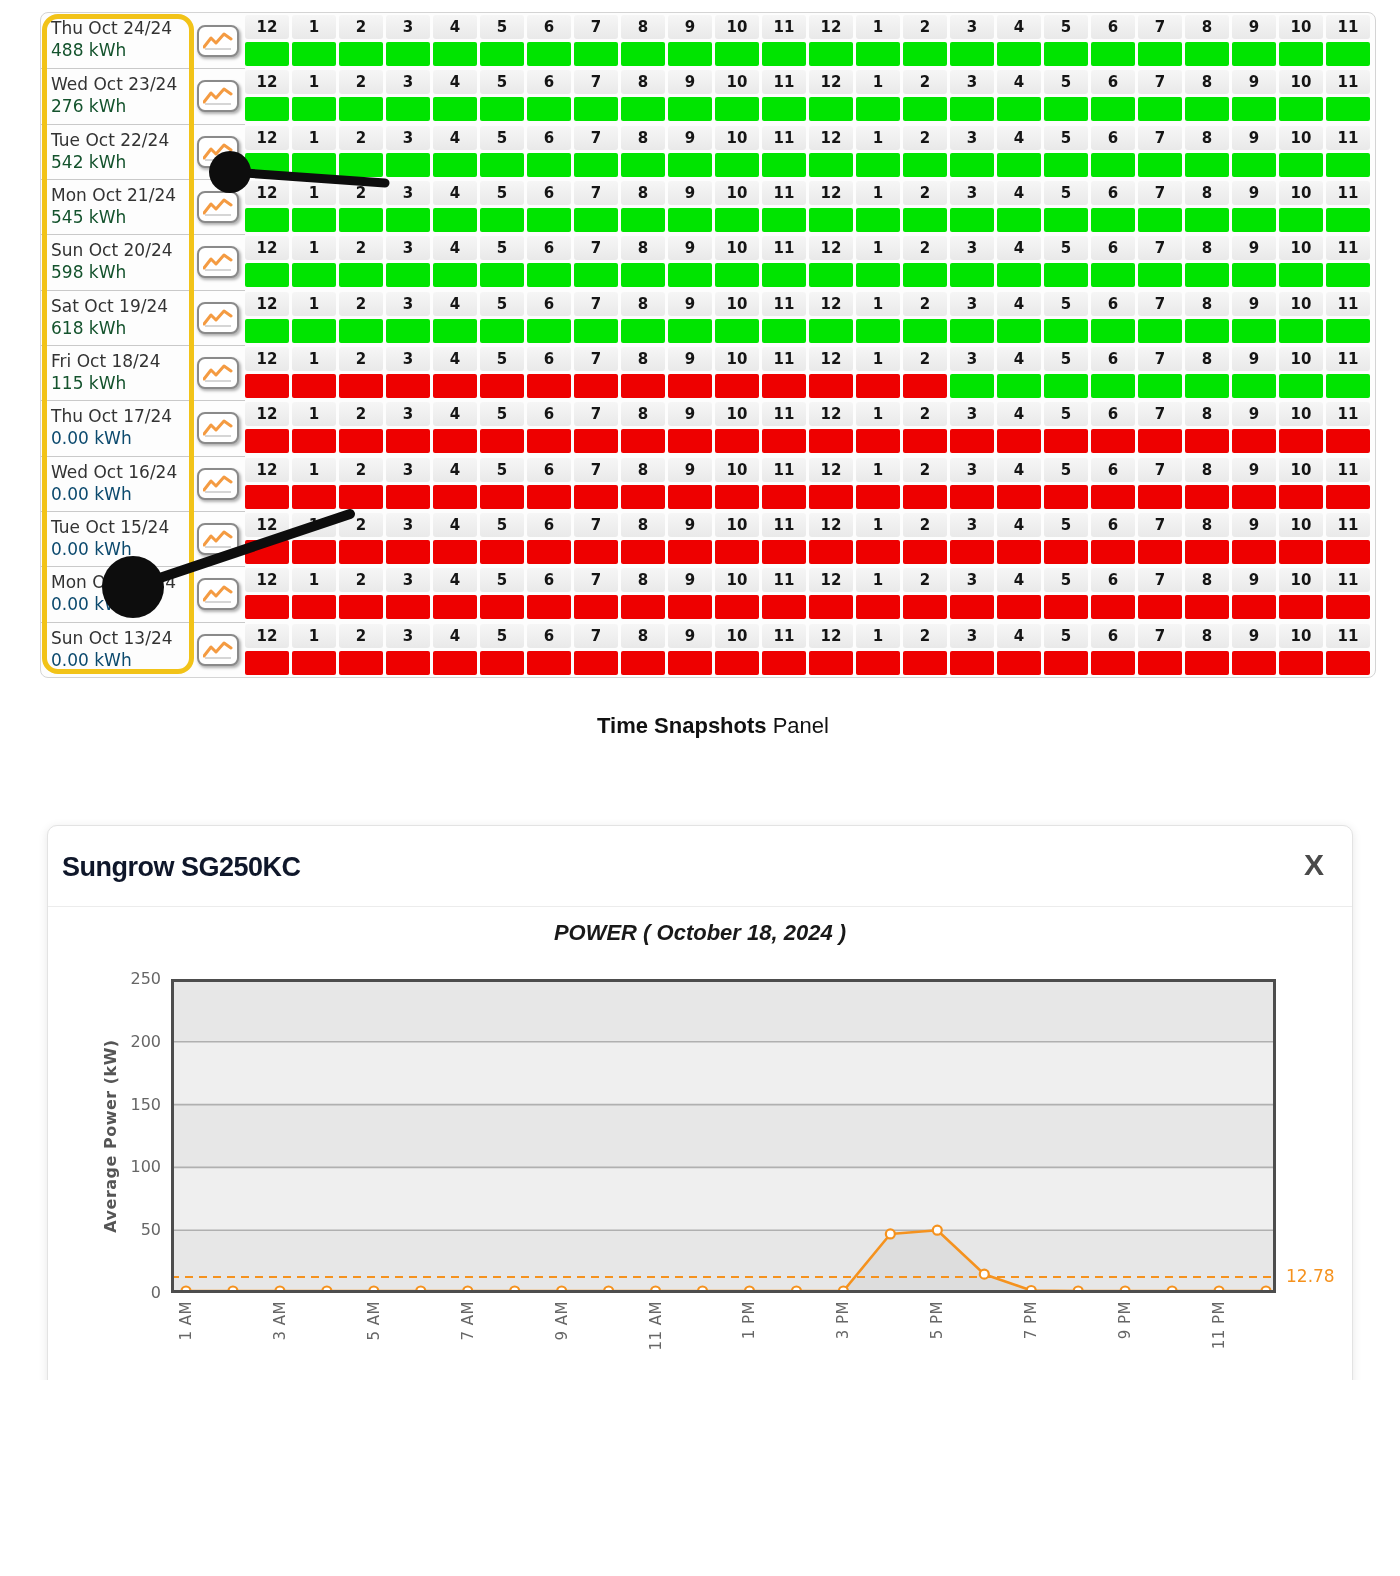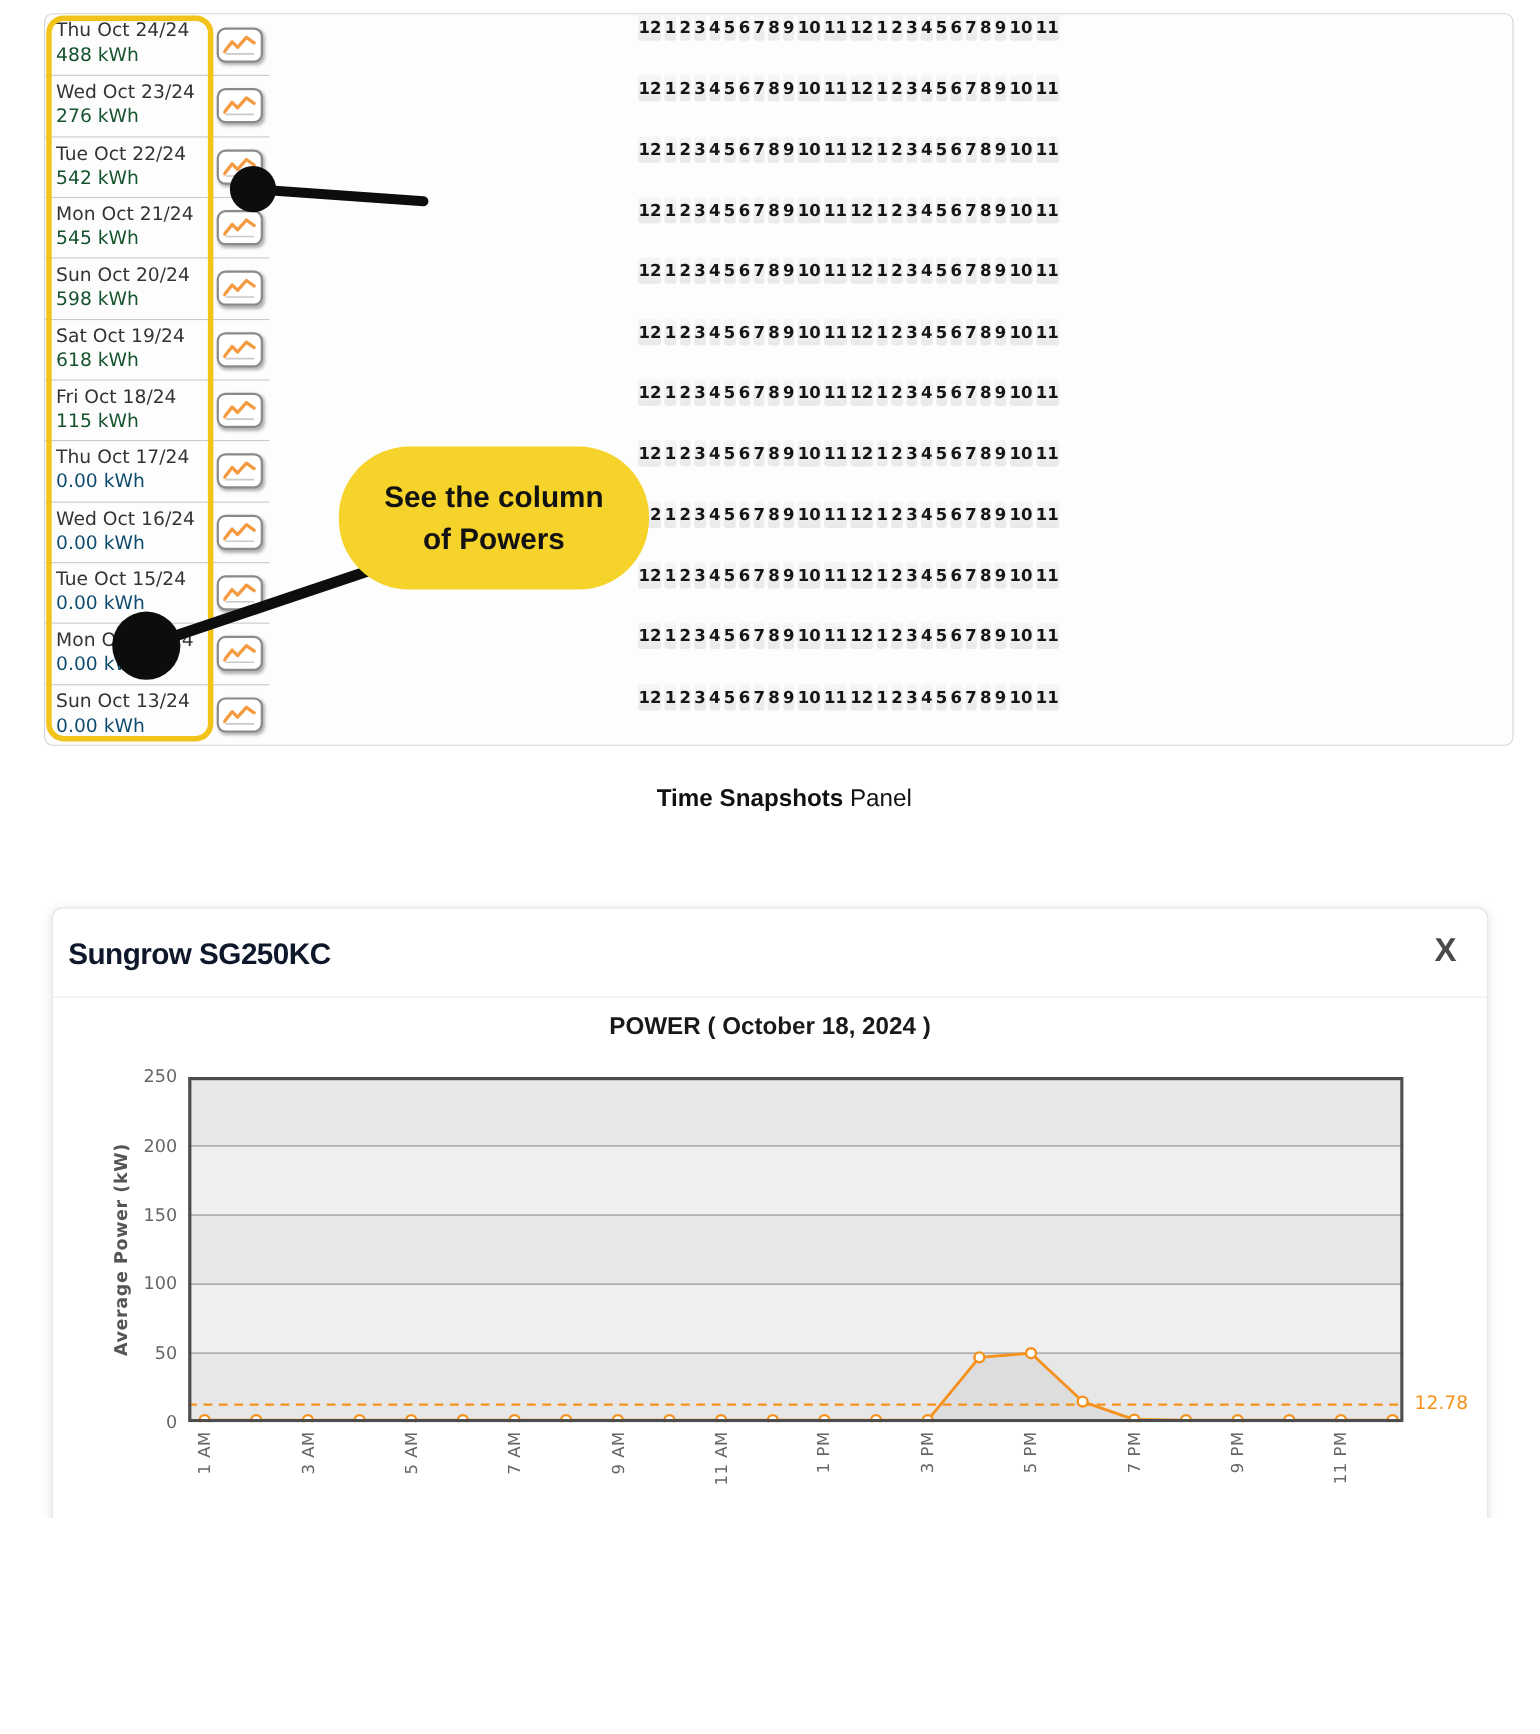"12" .hours { flex-direction: row -> column }
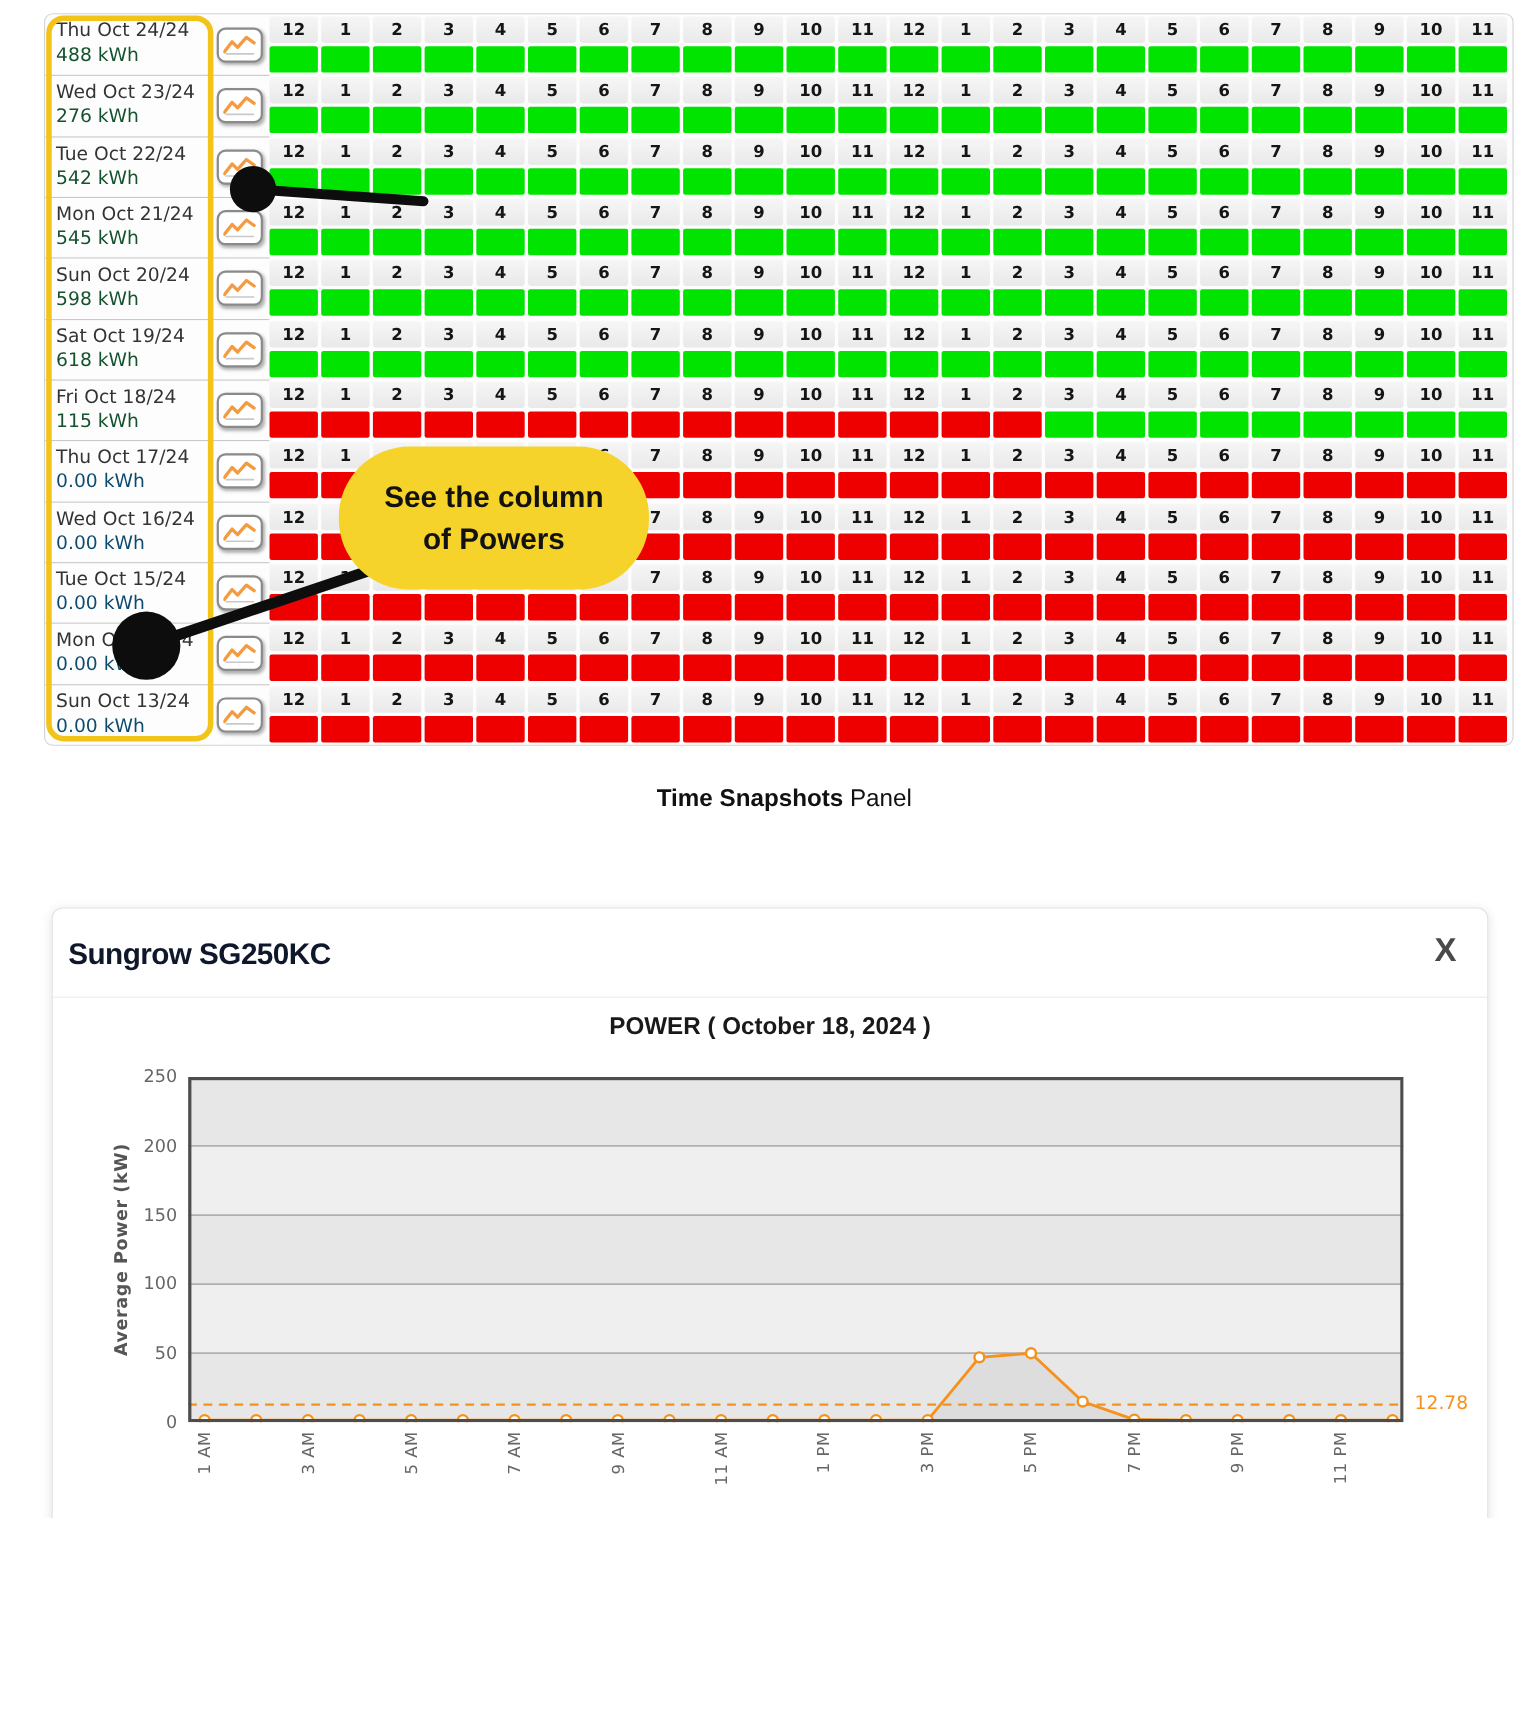"See the column" div.bubble { html: <div> <div>See the column</div> <div>of Powers</div> </div> -> none }
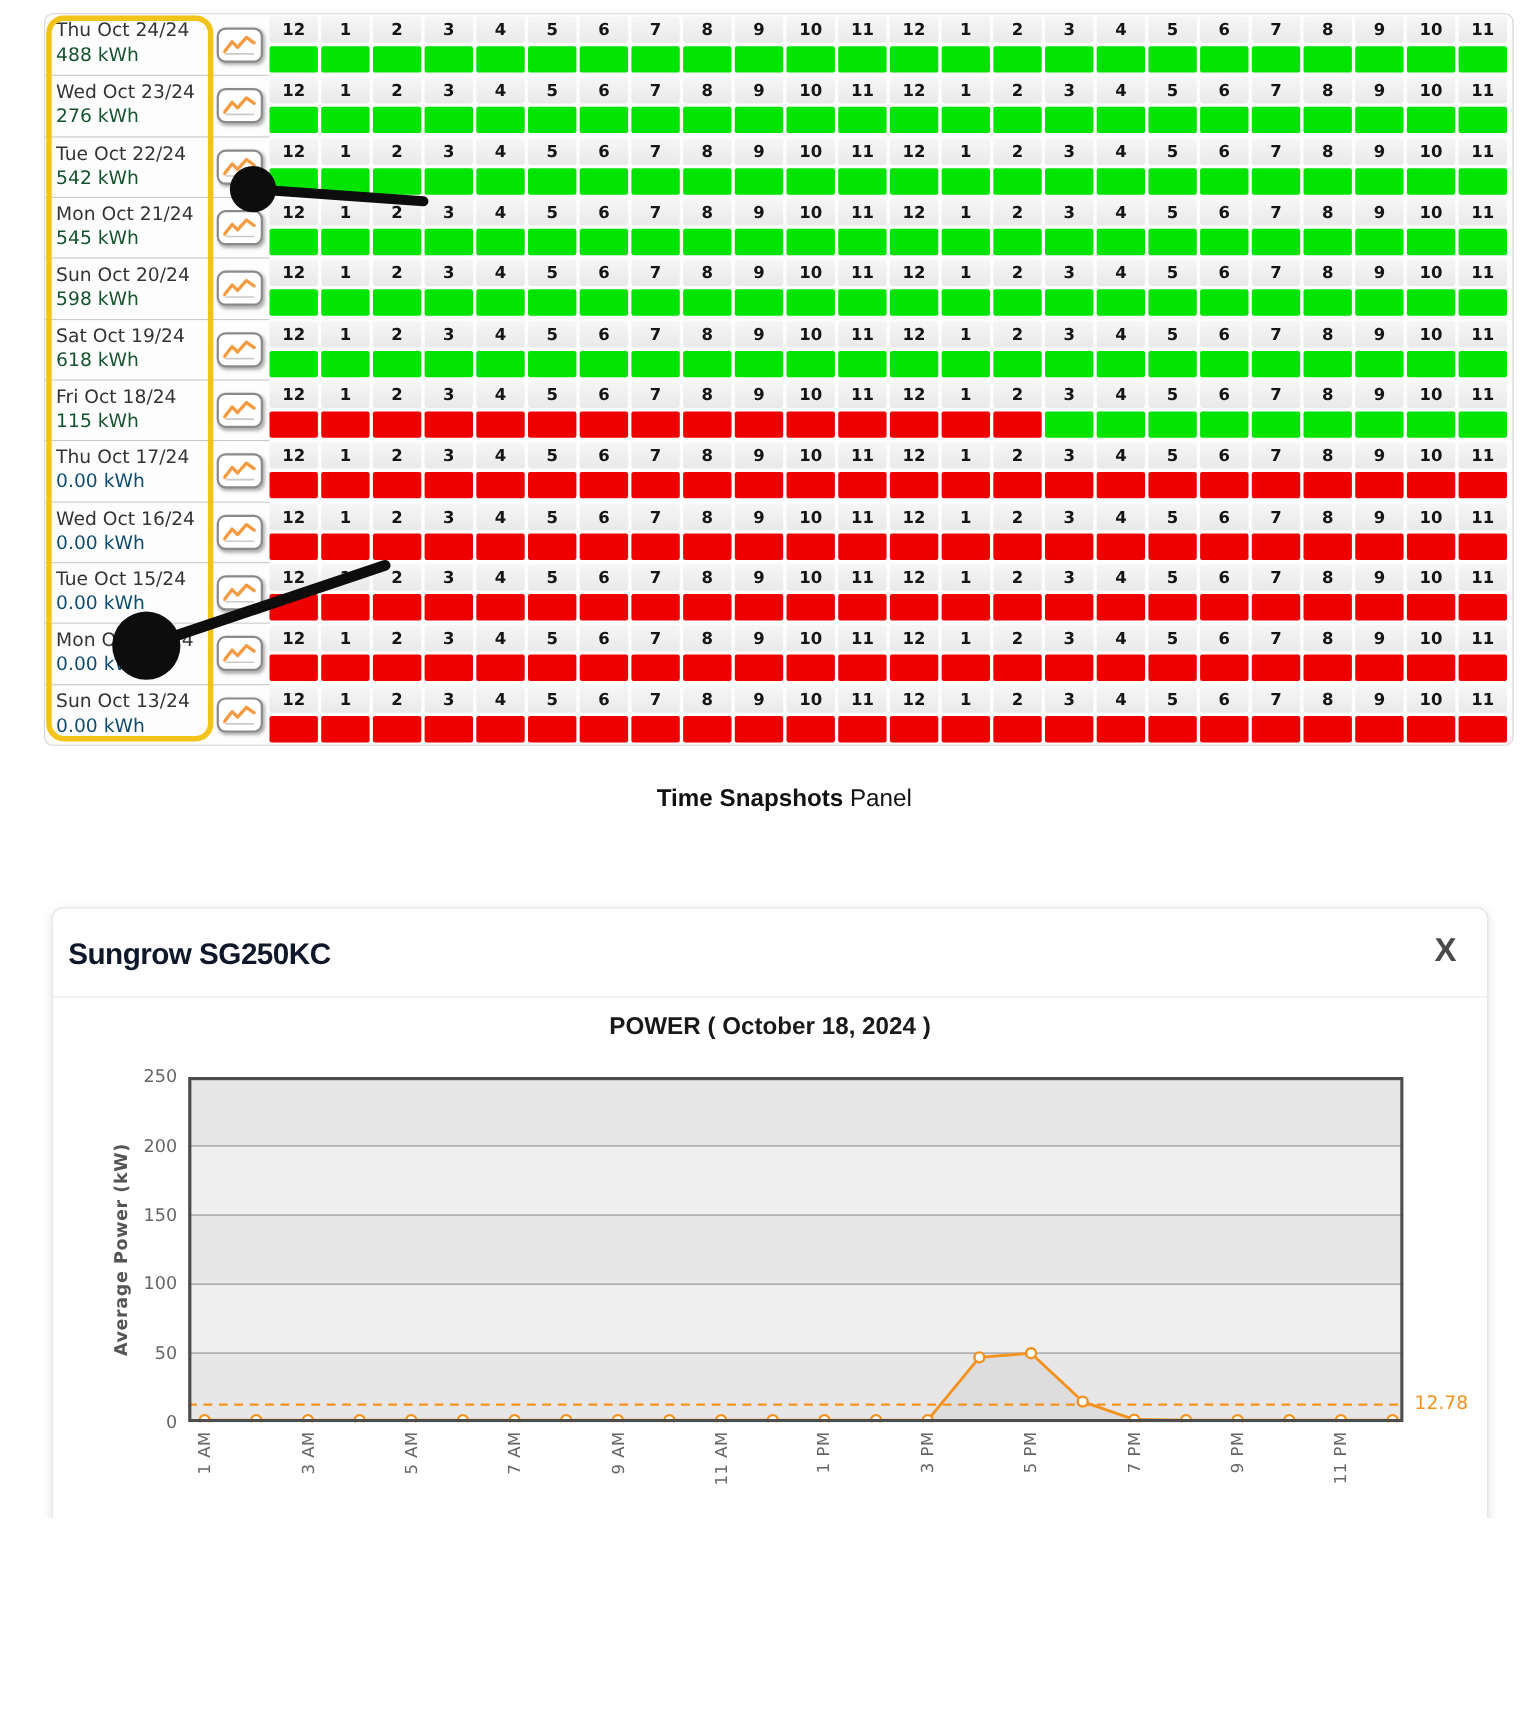"POWER ( October 18, 2024" .chart-title { font-style: none -> italic }
